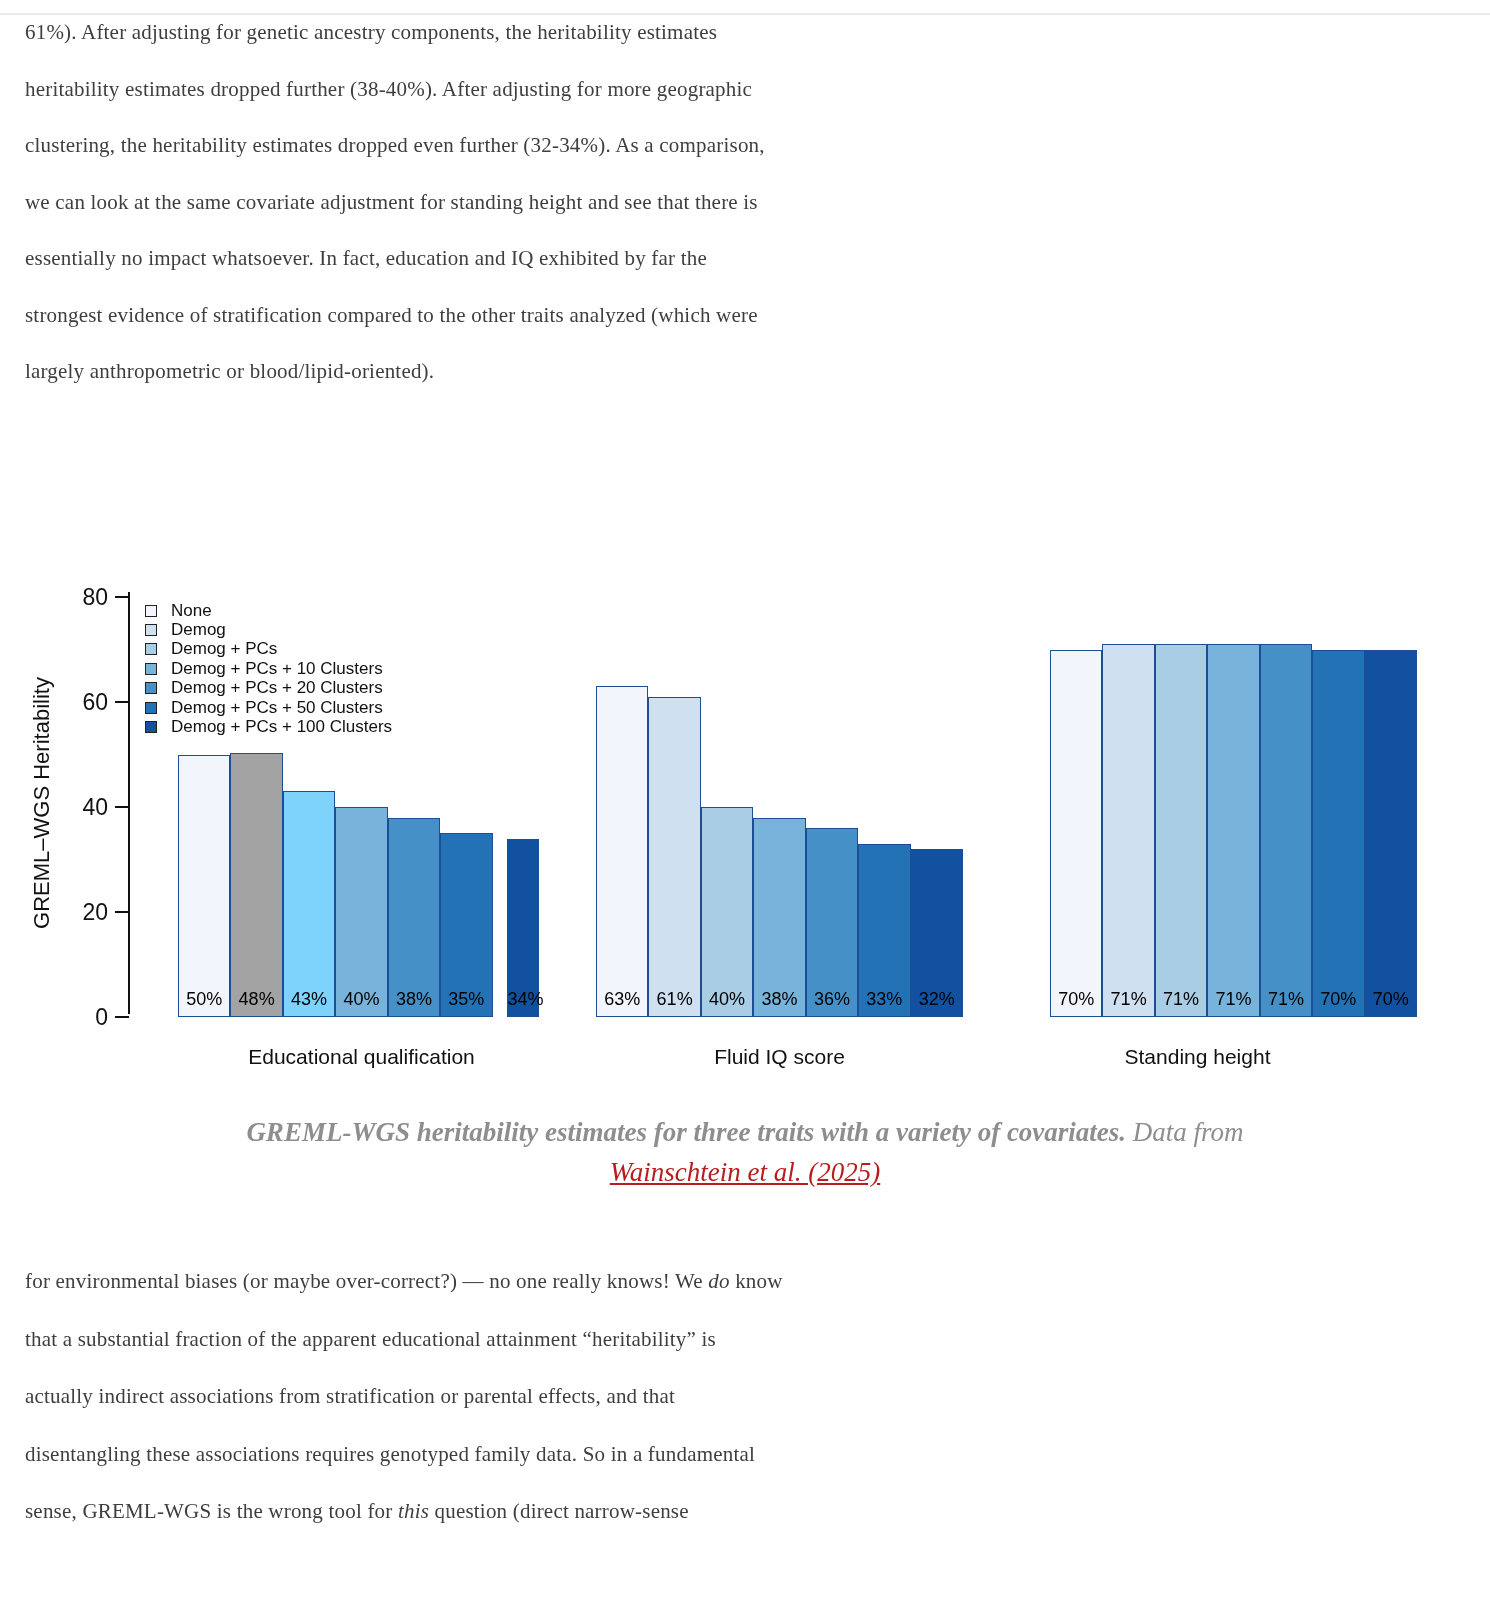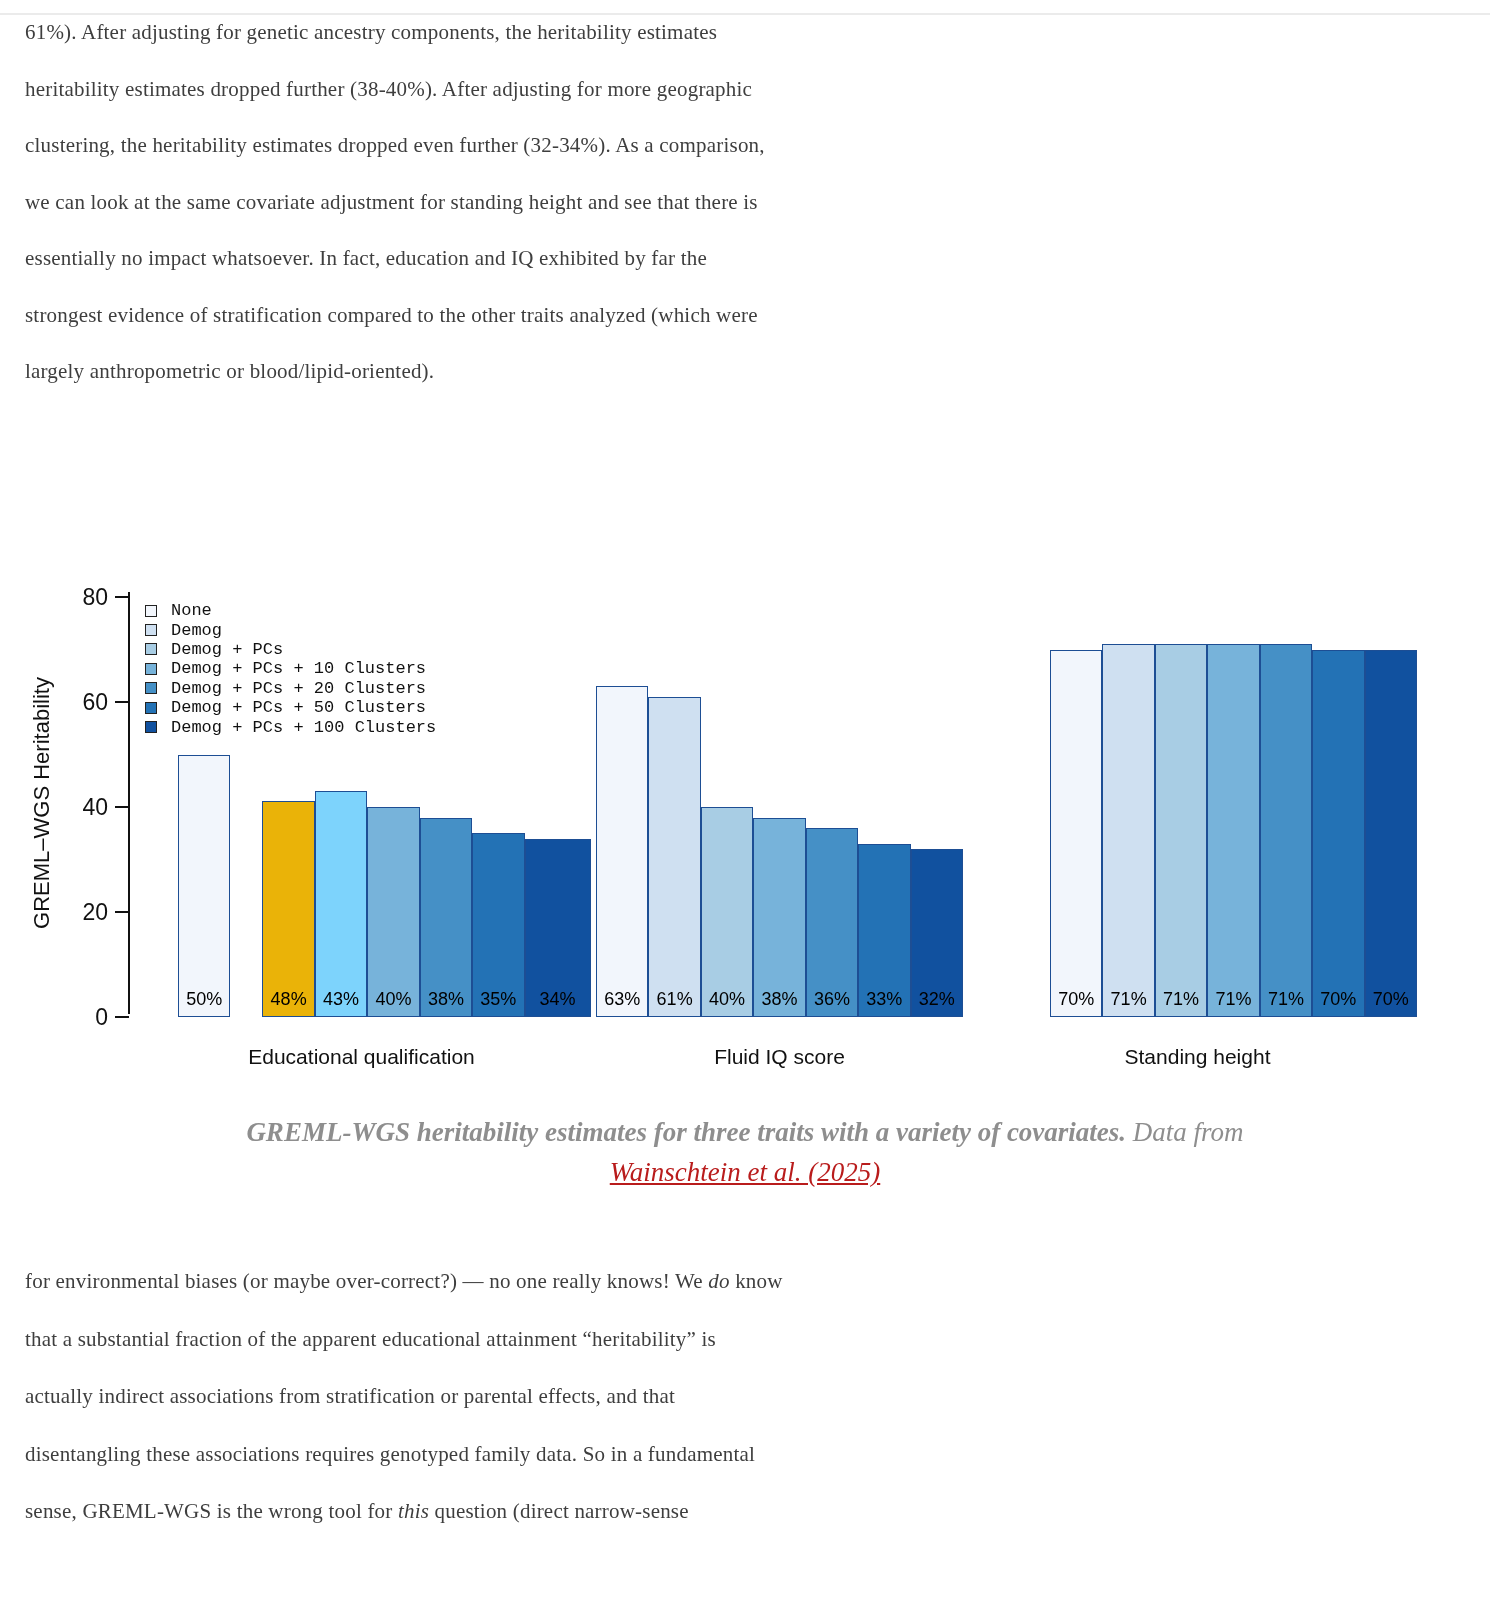"None" .legend { font-family: Liberation Mono, monospace -> none }
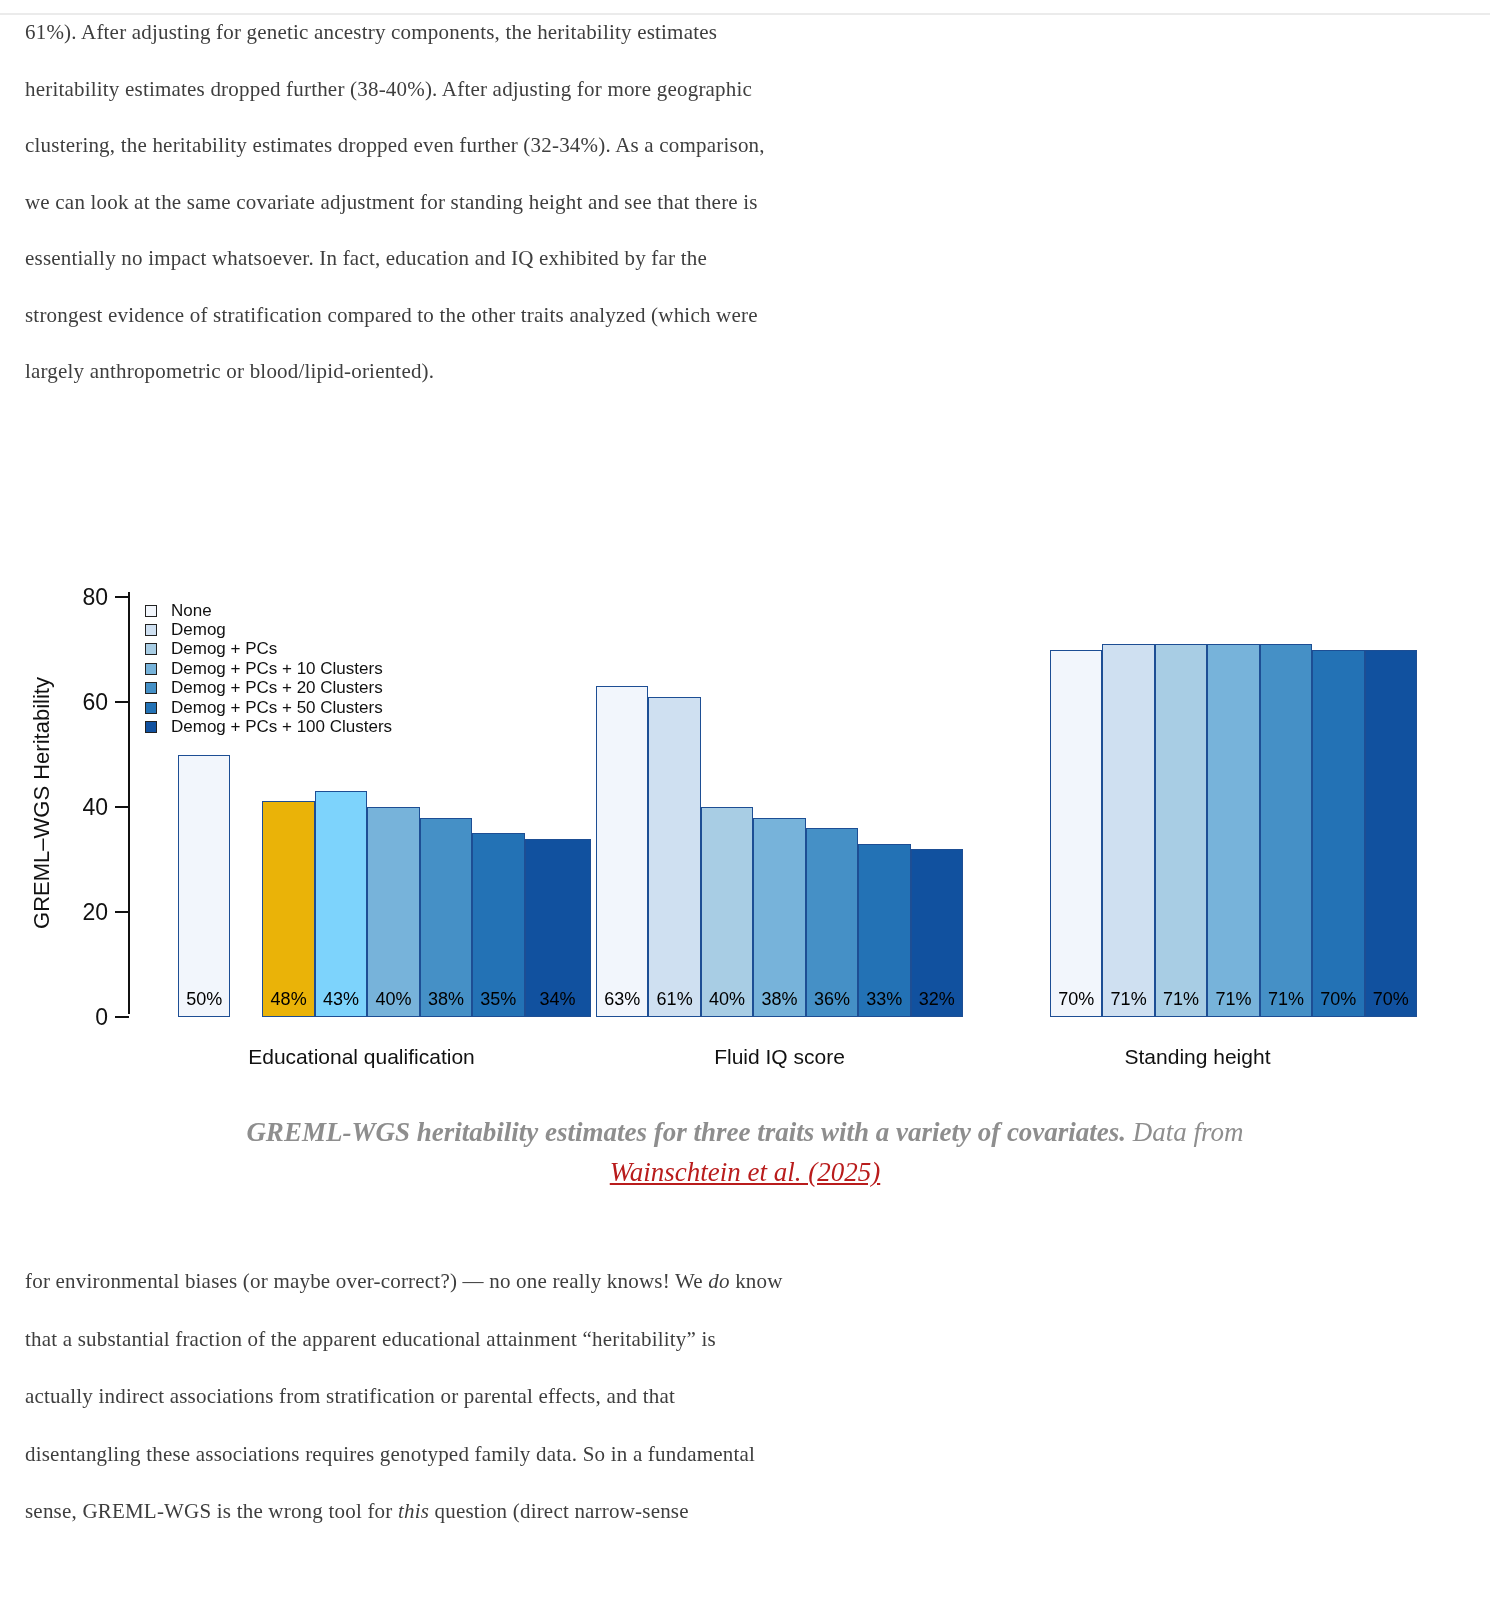"48%" div.bar { background: #eab308 -> #a3a3a3; height: 216px -> 264px; margin-left: 32px -> none }
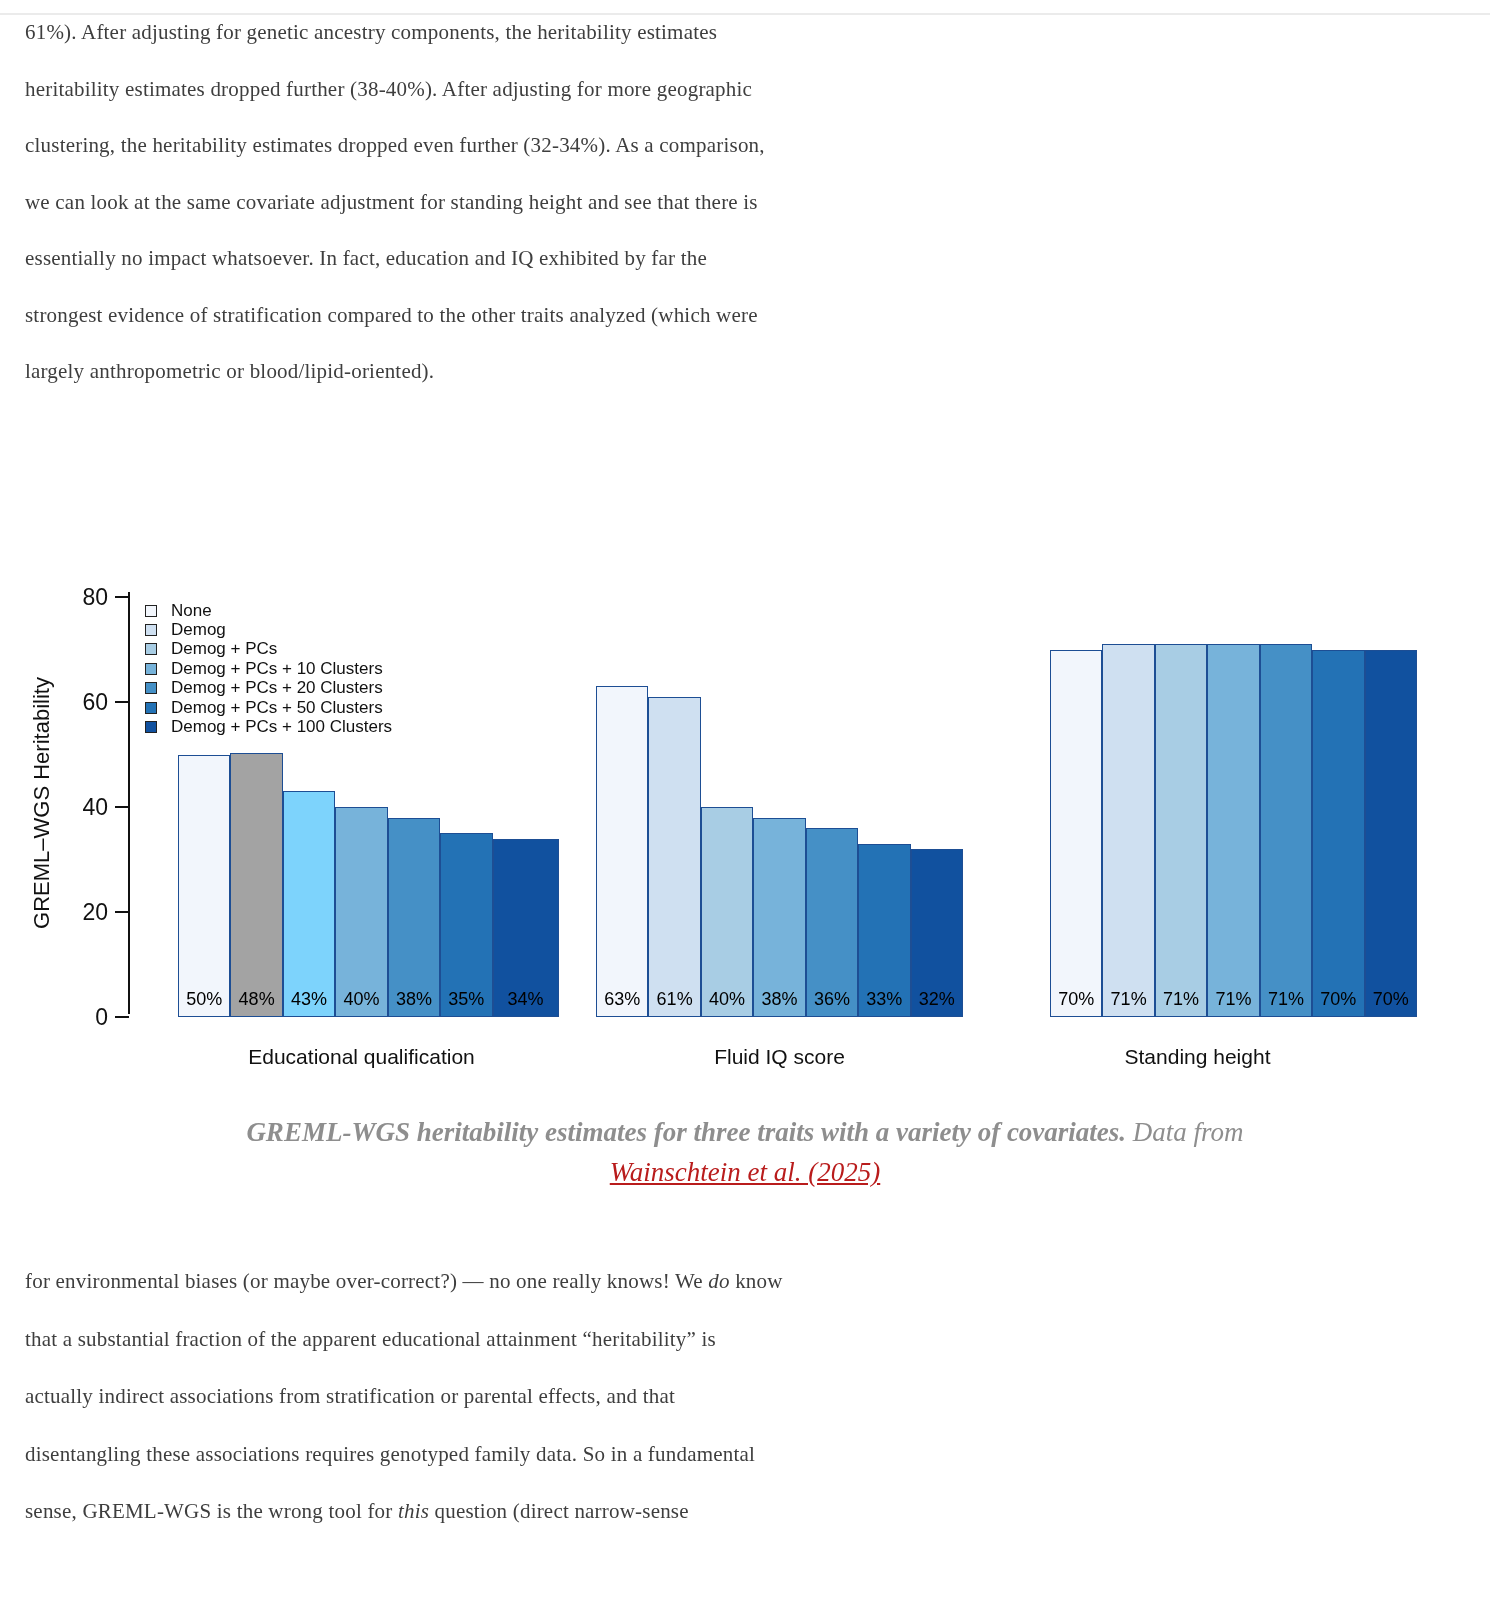"34%" div.bar { margin-left: none -> 14px; width: 66px -> 32px }
